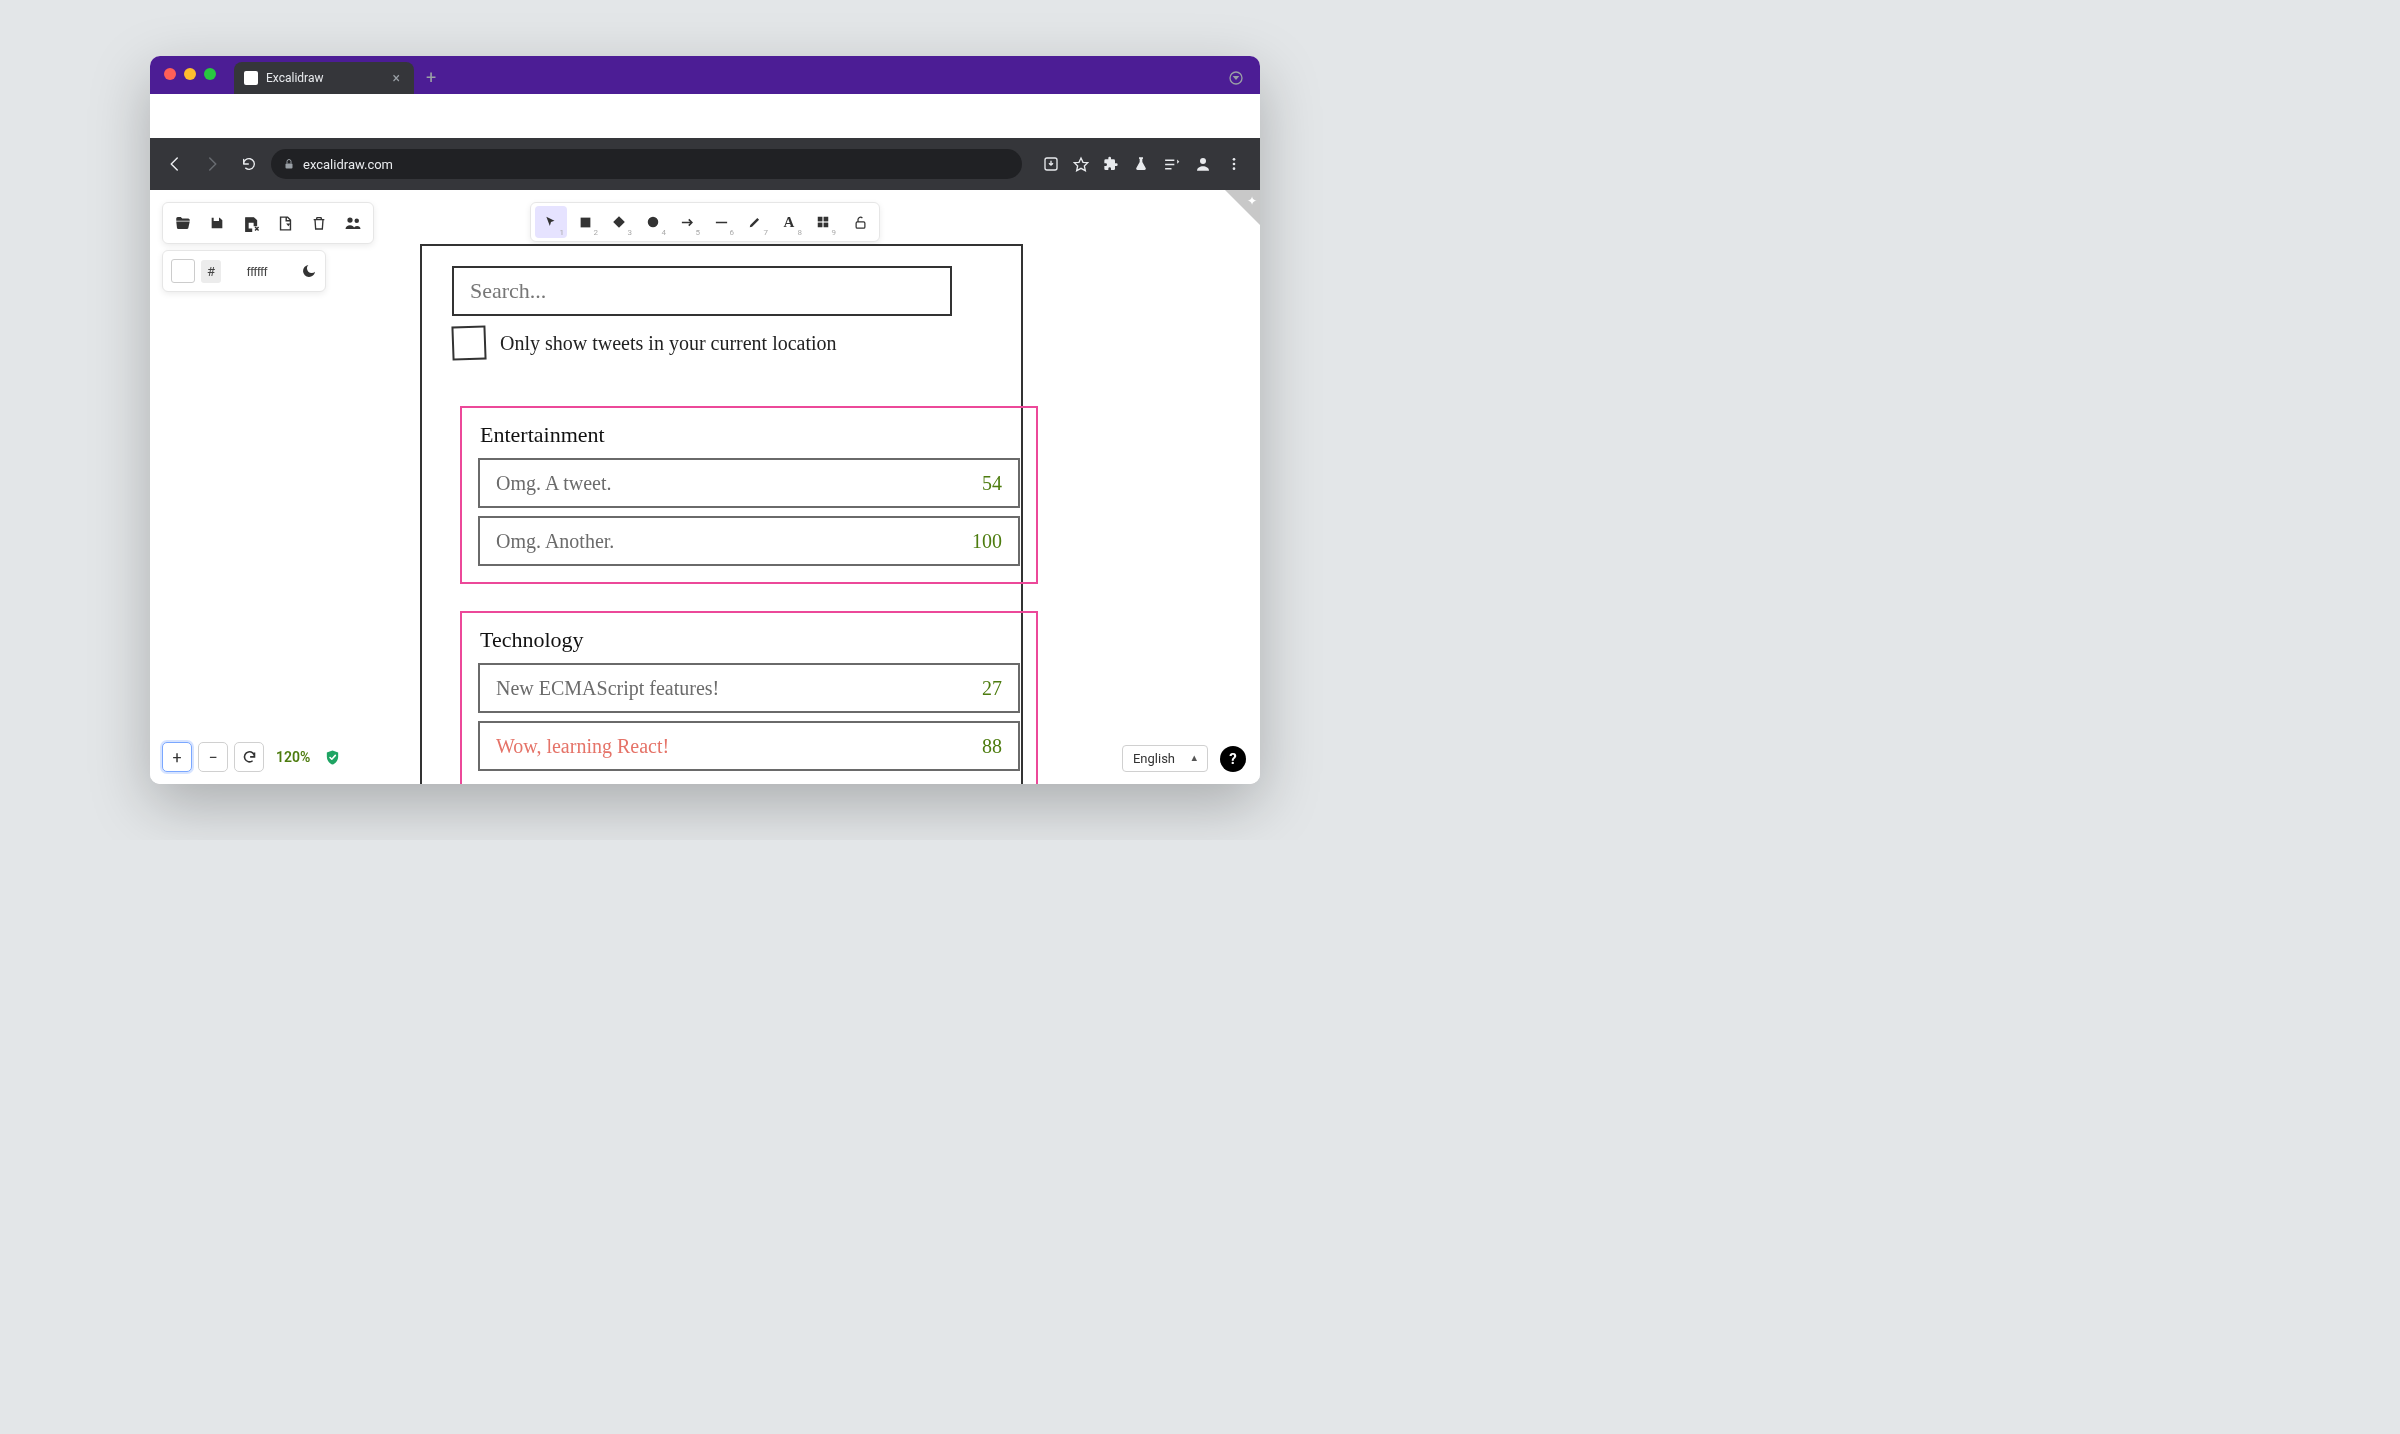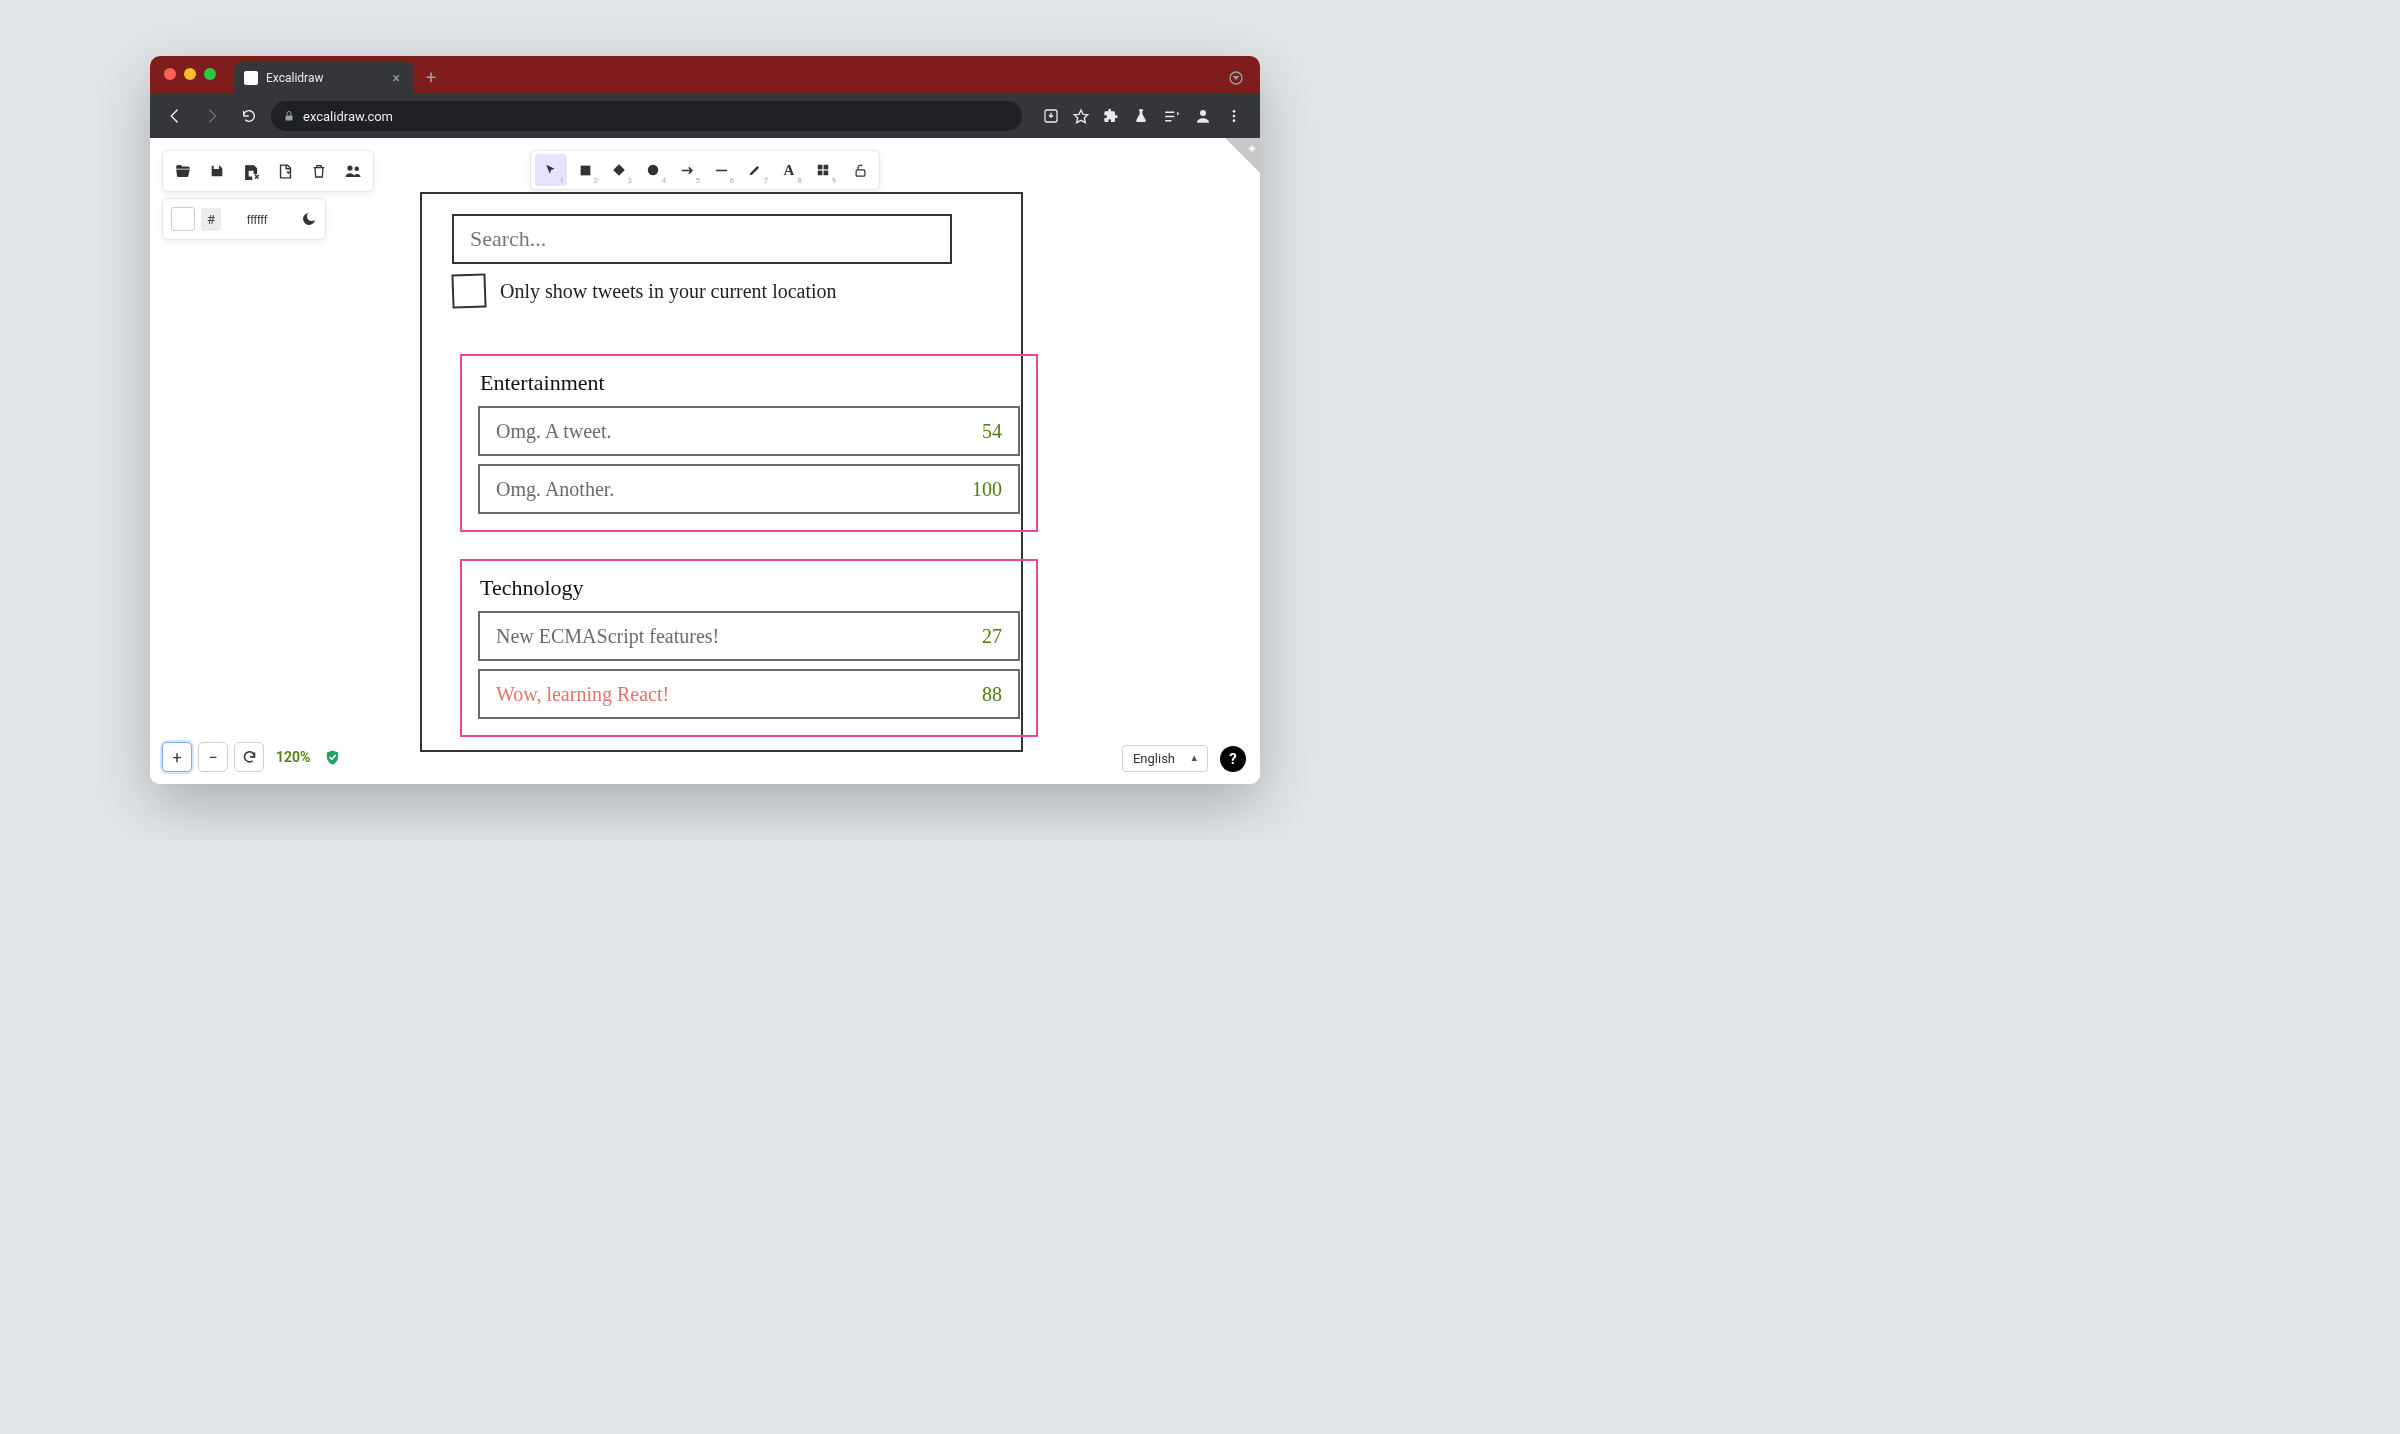"Excalidraw" .titlebar { background: #7f1d1d -> #4c1d95 }
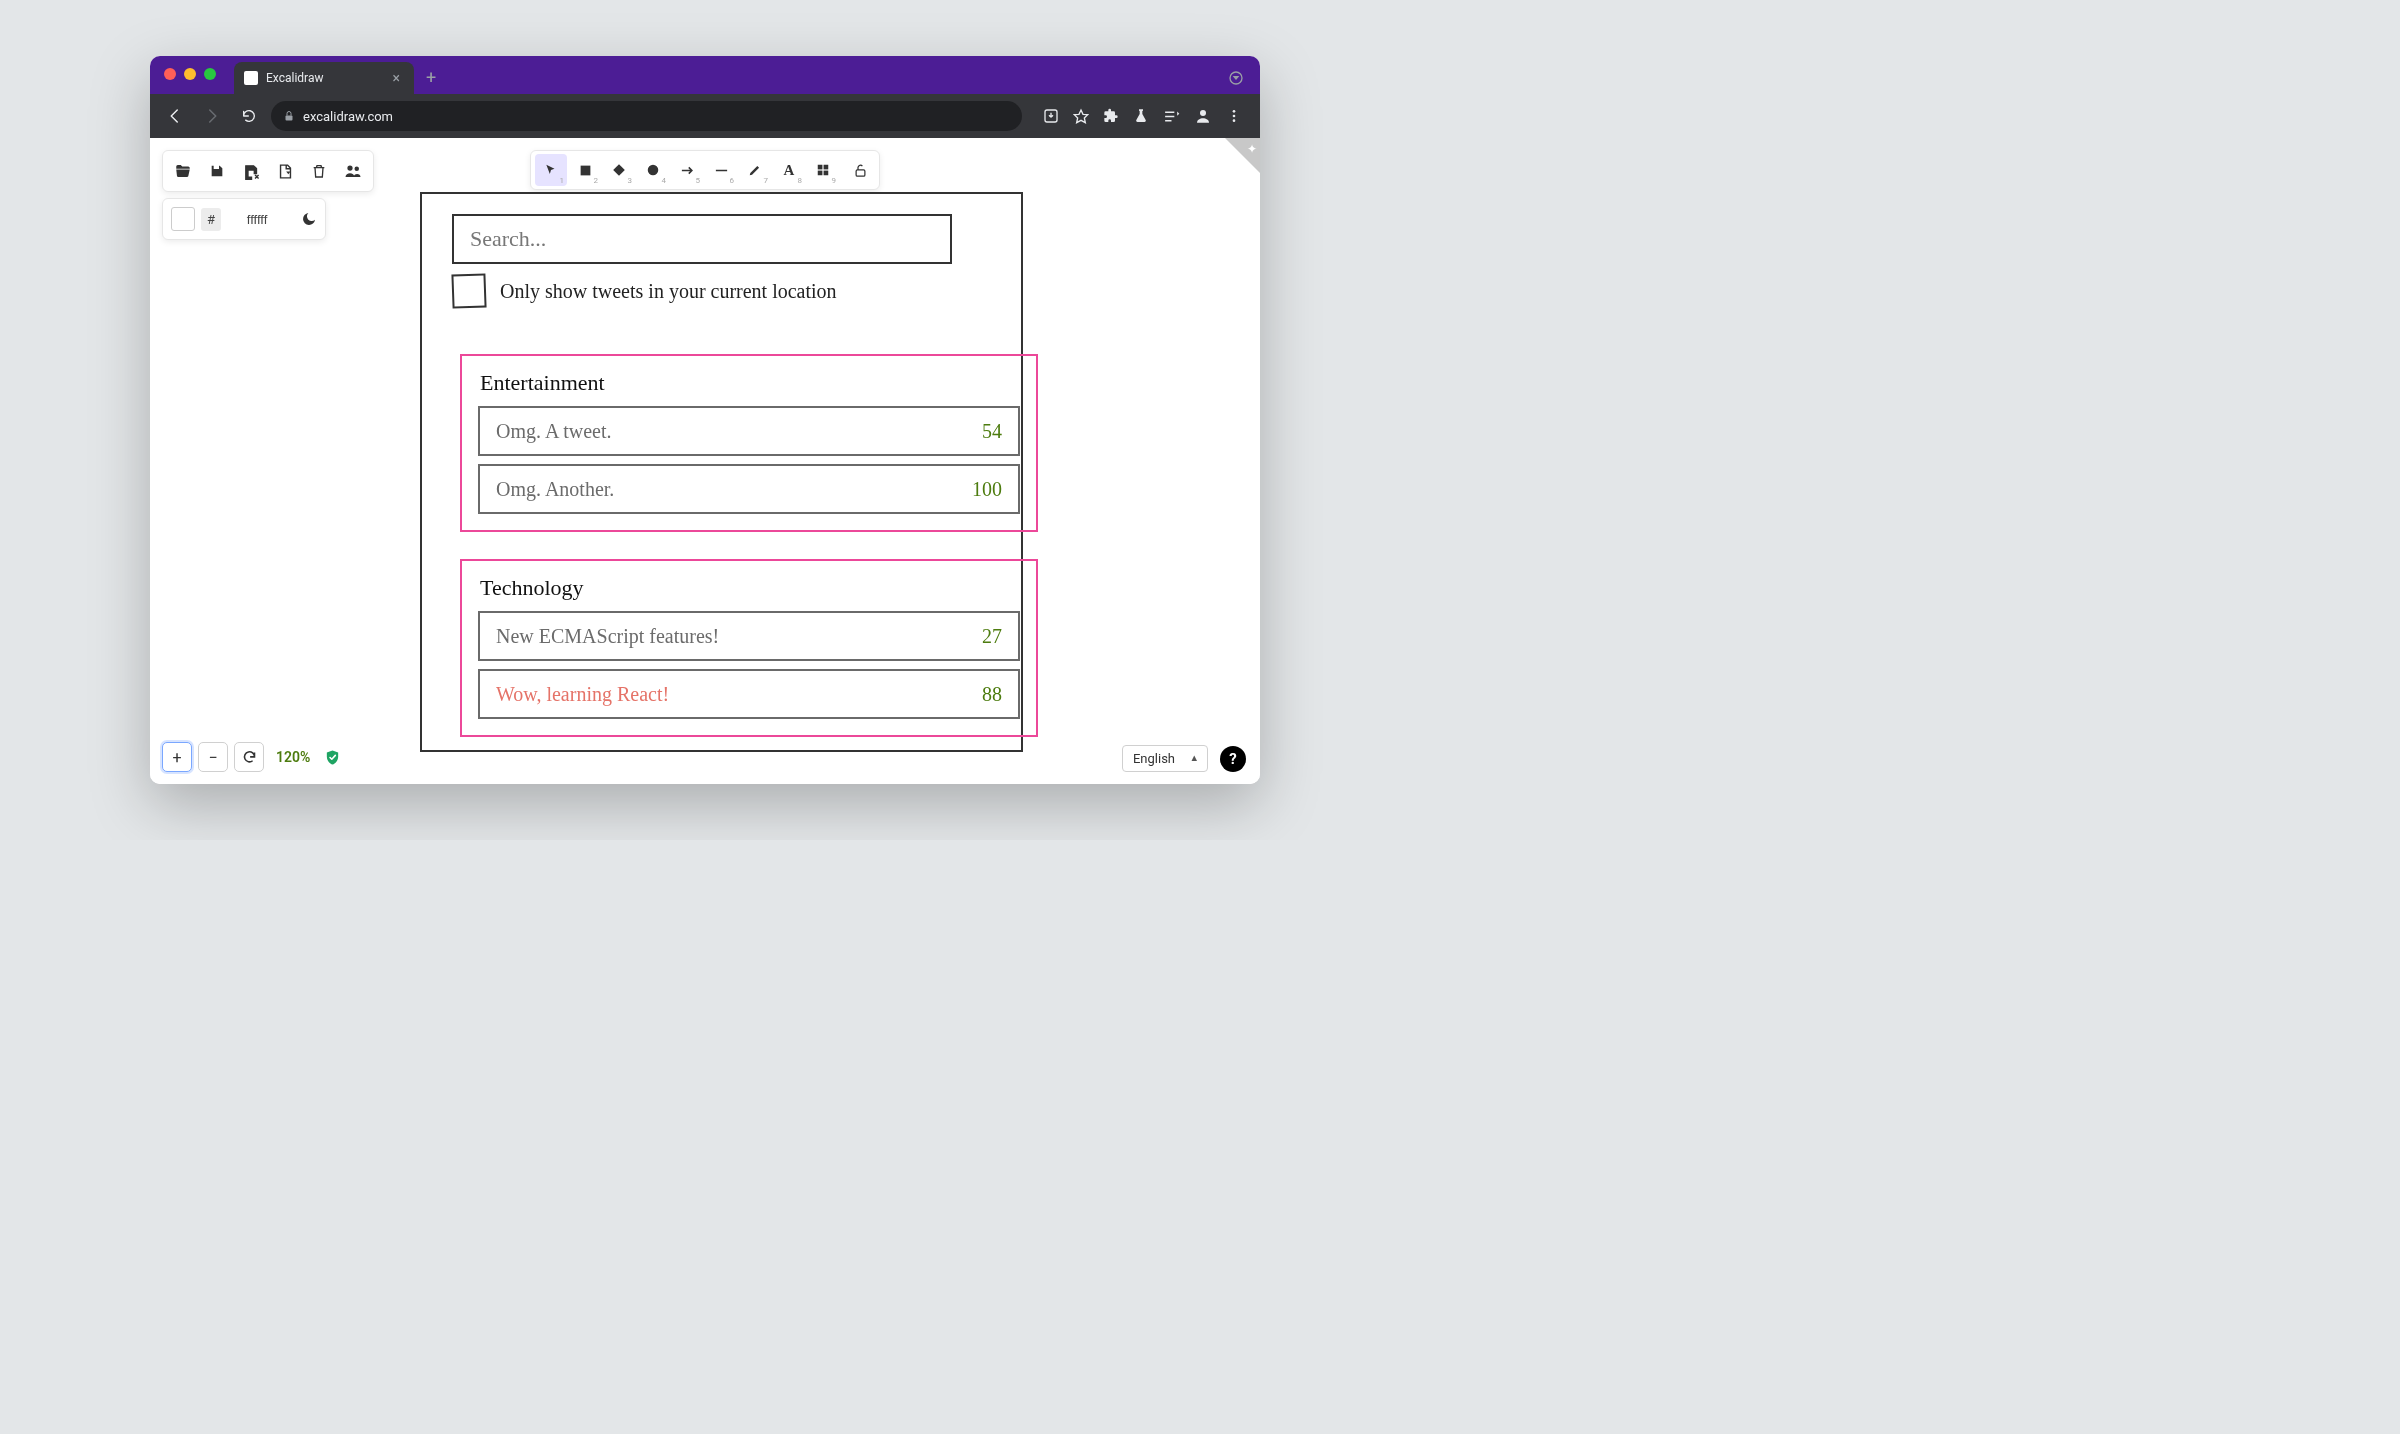"excalidraw.com" .addressbar { height: 44px -> 52px; margin-top: none -> 44px }
